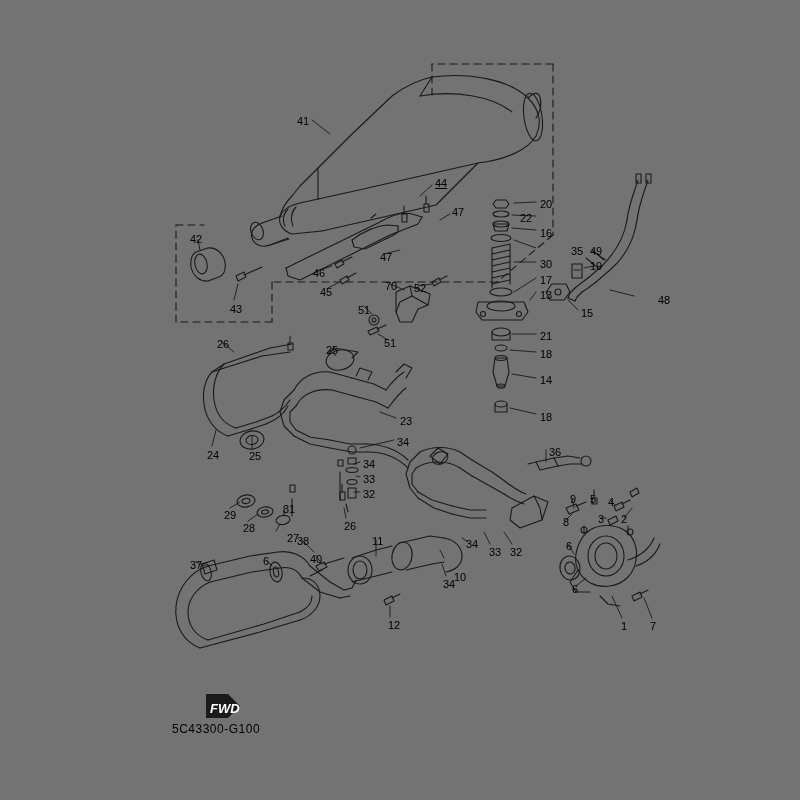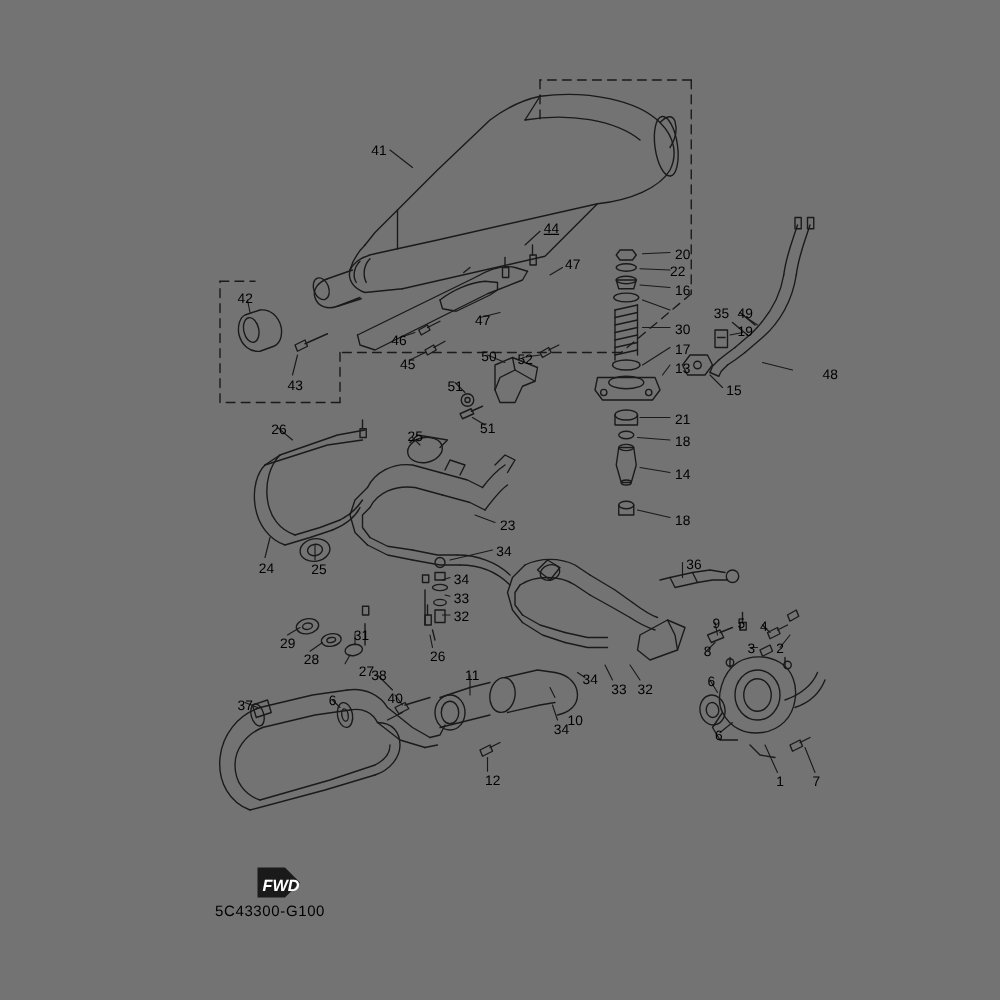"22" div.callout { left: 536px -> 520px }
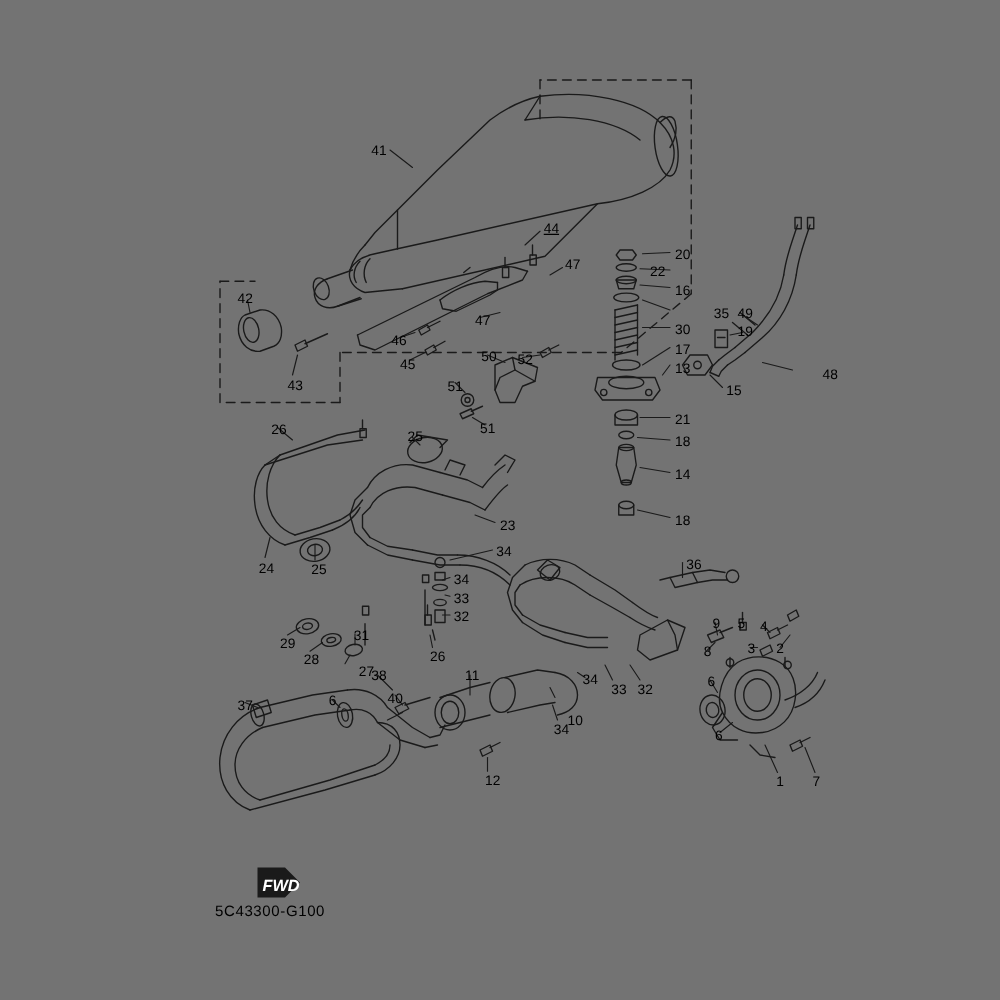"50" div.callout { text: 50 -> 70 }
